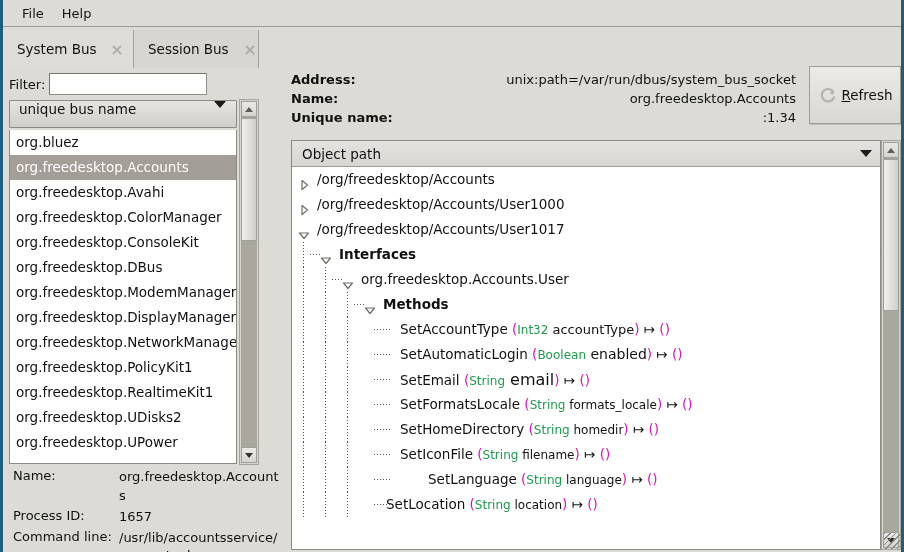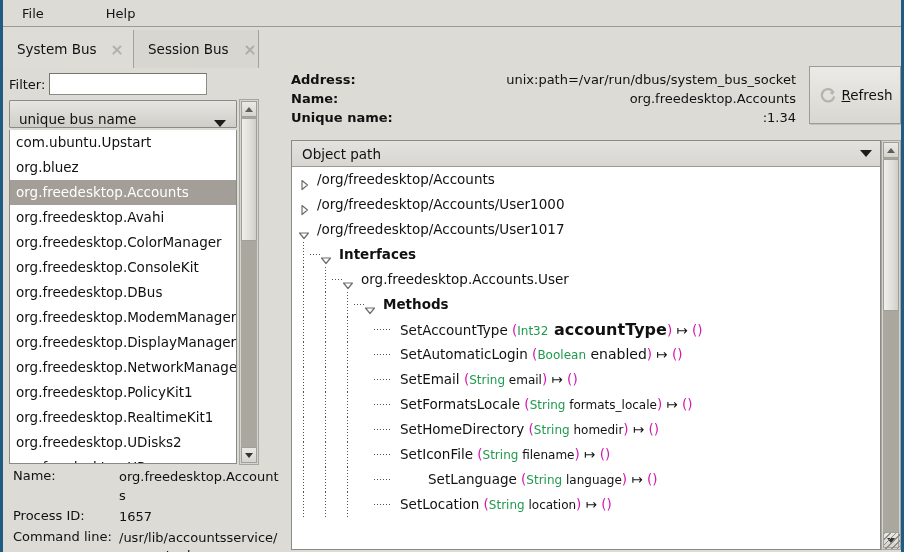"File" .menubar { gap: 44px -> none }
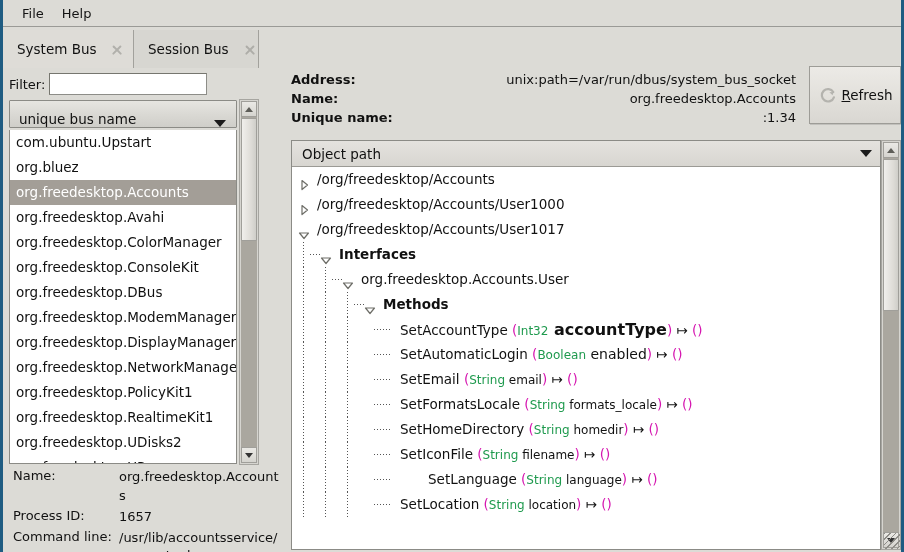"unique bus name" .combo { align-items: flex-end -> flex-start }
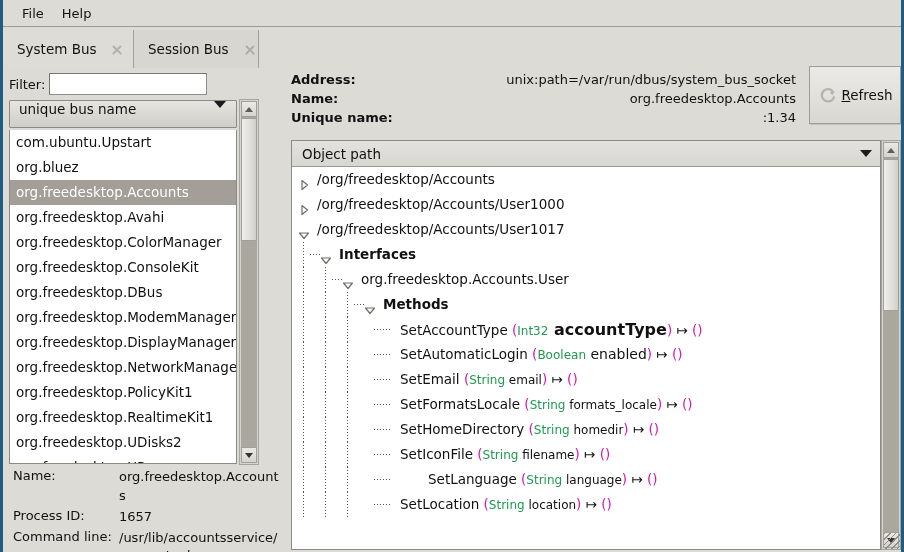"com.ubuntu.Upstart" div.name-row { html: <div><span>com.ubuntu.Upstart</span></div> -> none }
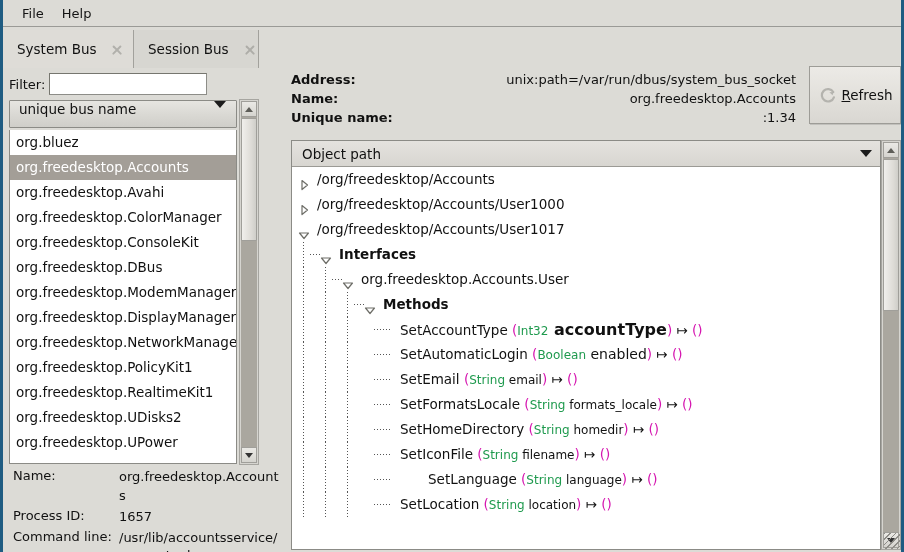"accountType" span.pn { font-size: 16px -> 13px; font-weight: bold -> none }
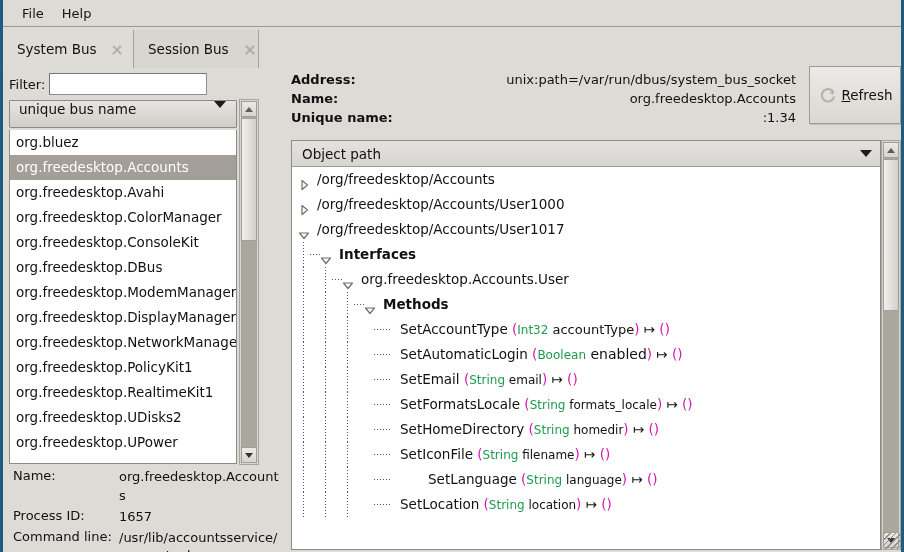"email" span.pn { font-size: 12px -> 16px }
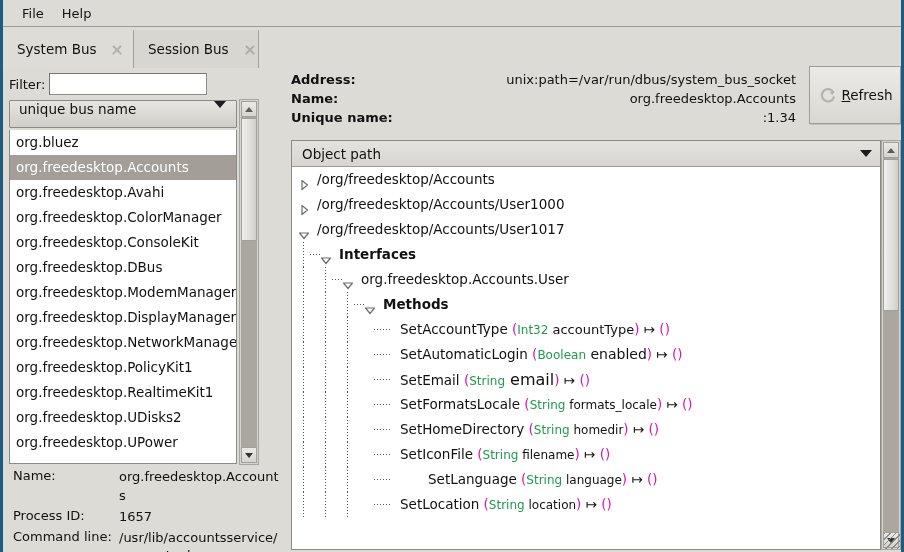"SetLocation (String location) ↦ ()" span.label { left: 108px -> 94px }
